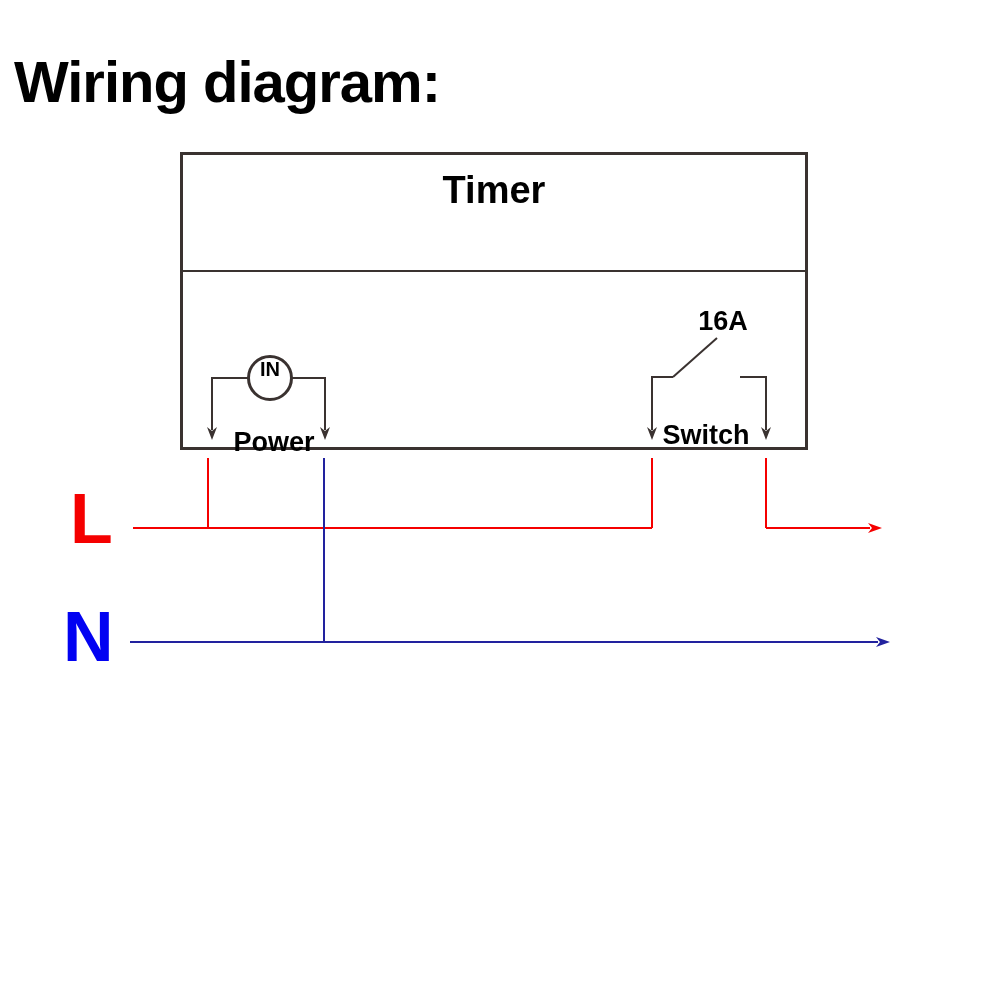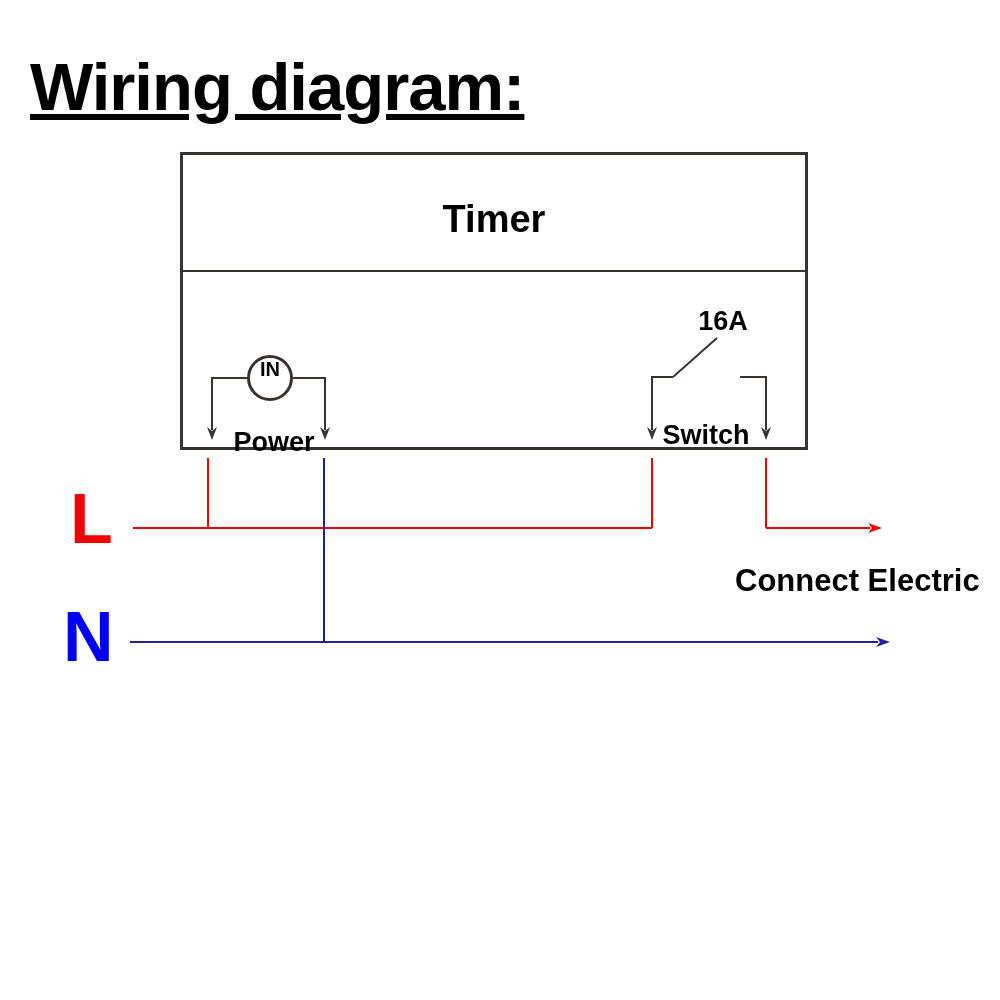"Wiring diagram:" #page-title { font-size: 67px -> 58px; left: 30px -> 14px; text-decoration: underline -> none }
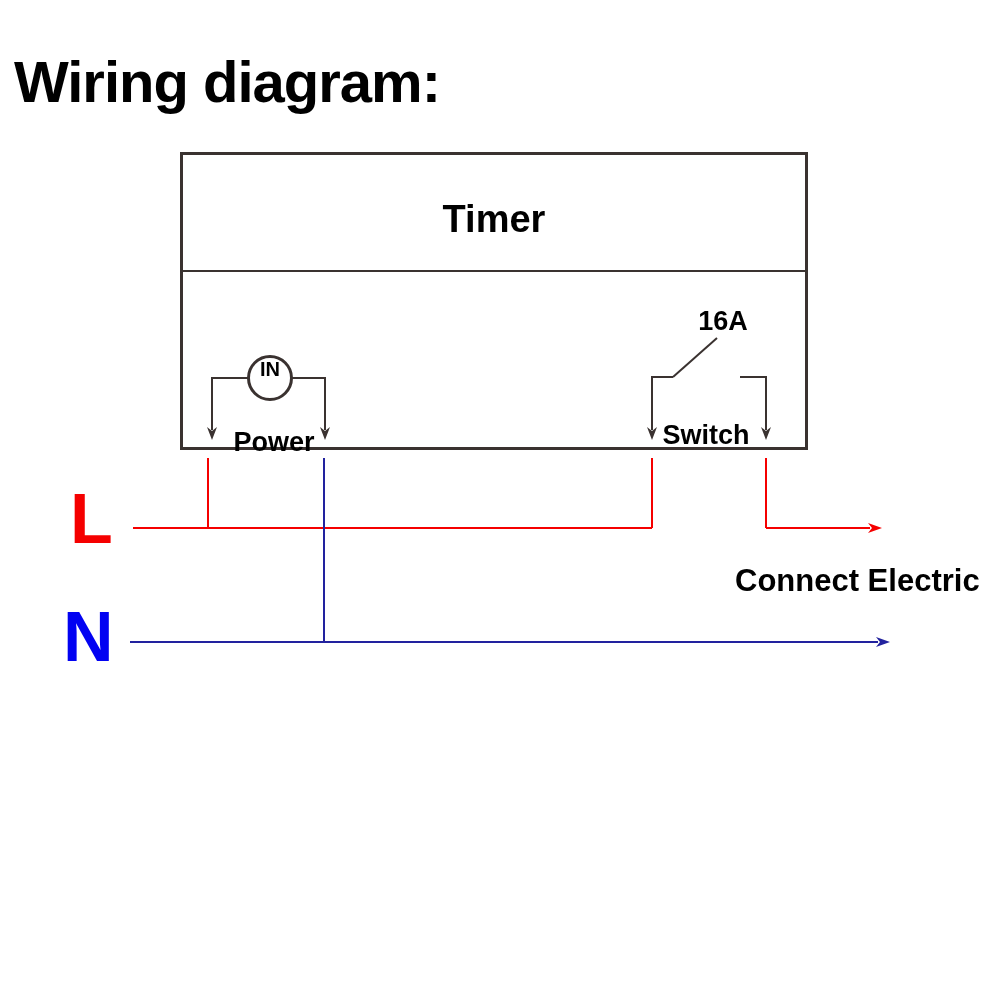"Timer" #timer-box-header { align-items: center -> none }
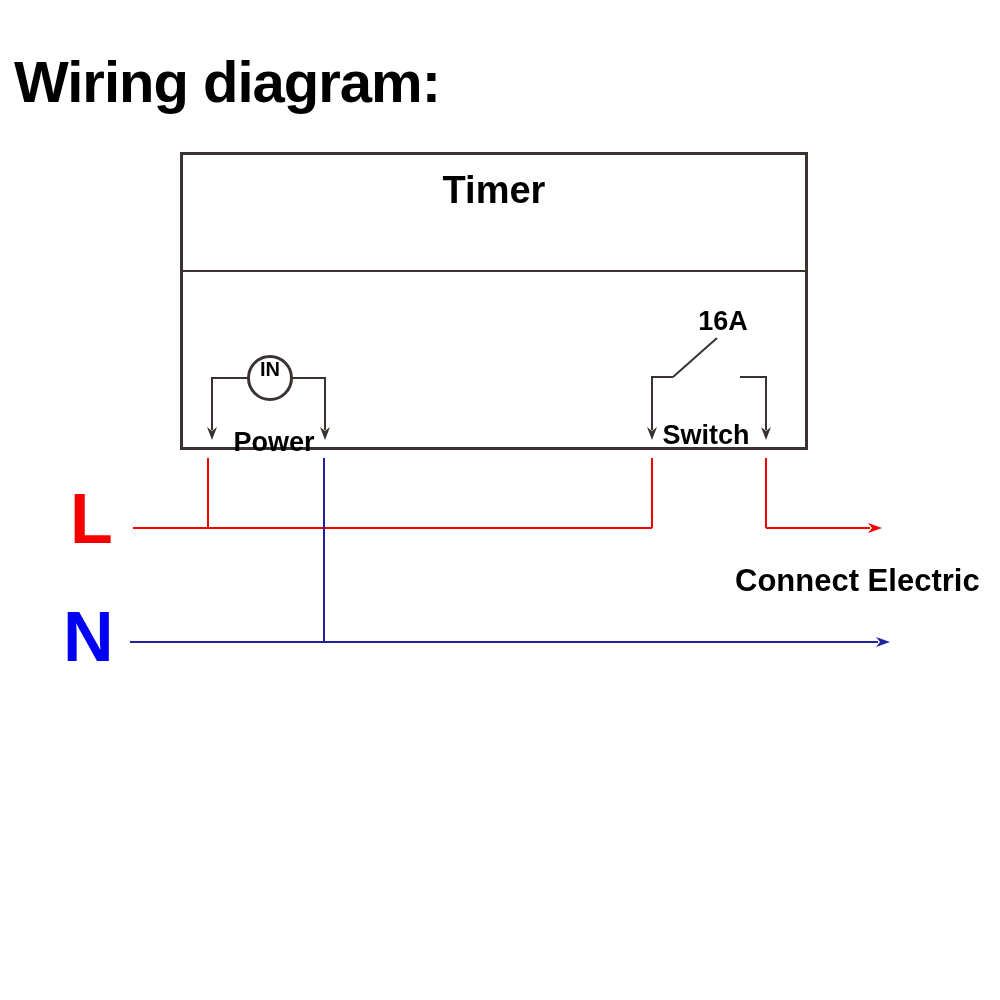"Connect Electric" div.abs { html: <div>Connect Electric</div> -> none }
